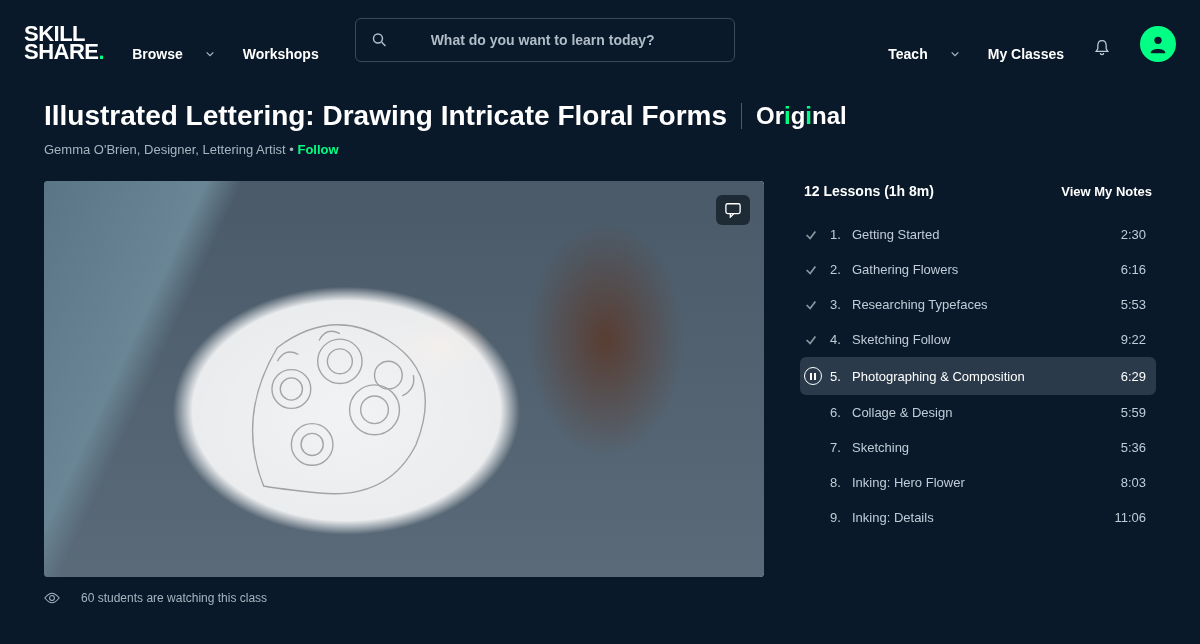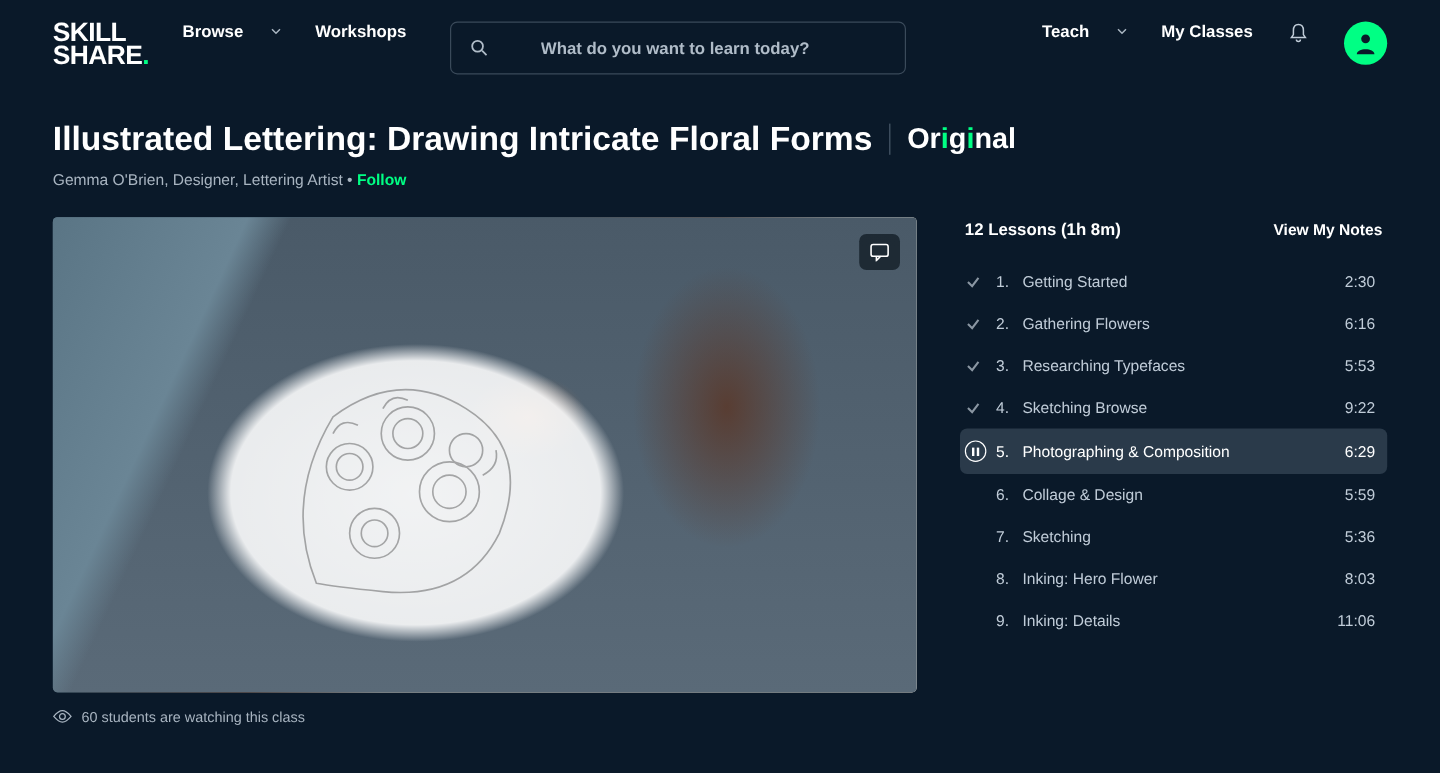"SKILL" .header { align-items: flex-start -> flex-end; padding: 18px 44px -> 18px 24px }
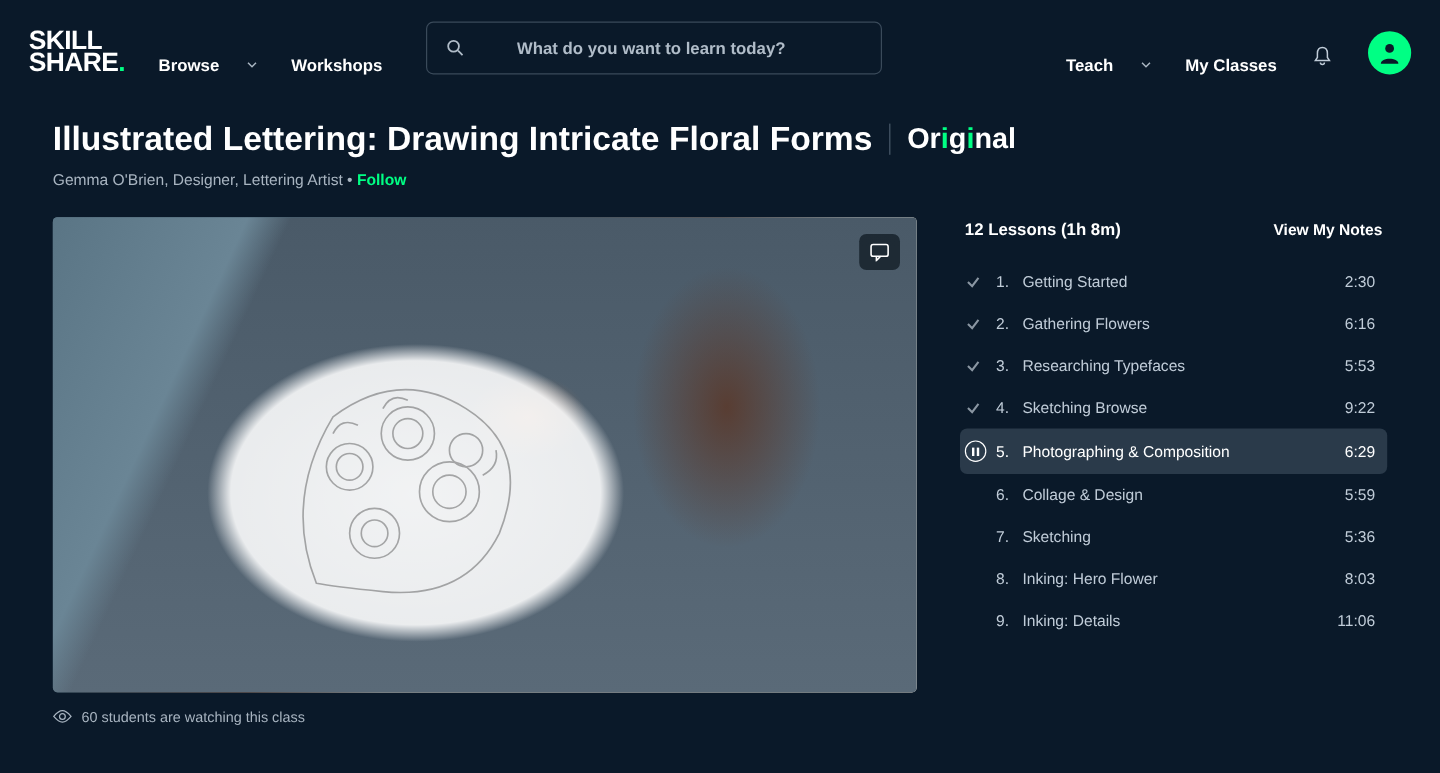"Sketching Browse" div.lesson-title { text: Browse -> Follow }
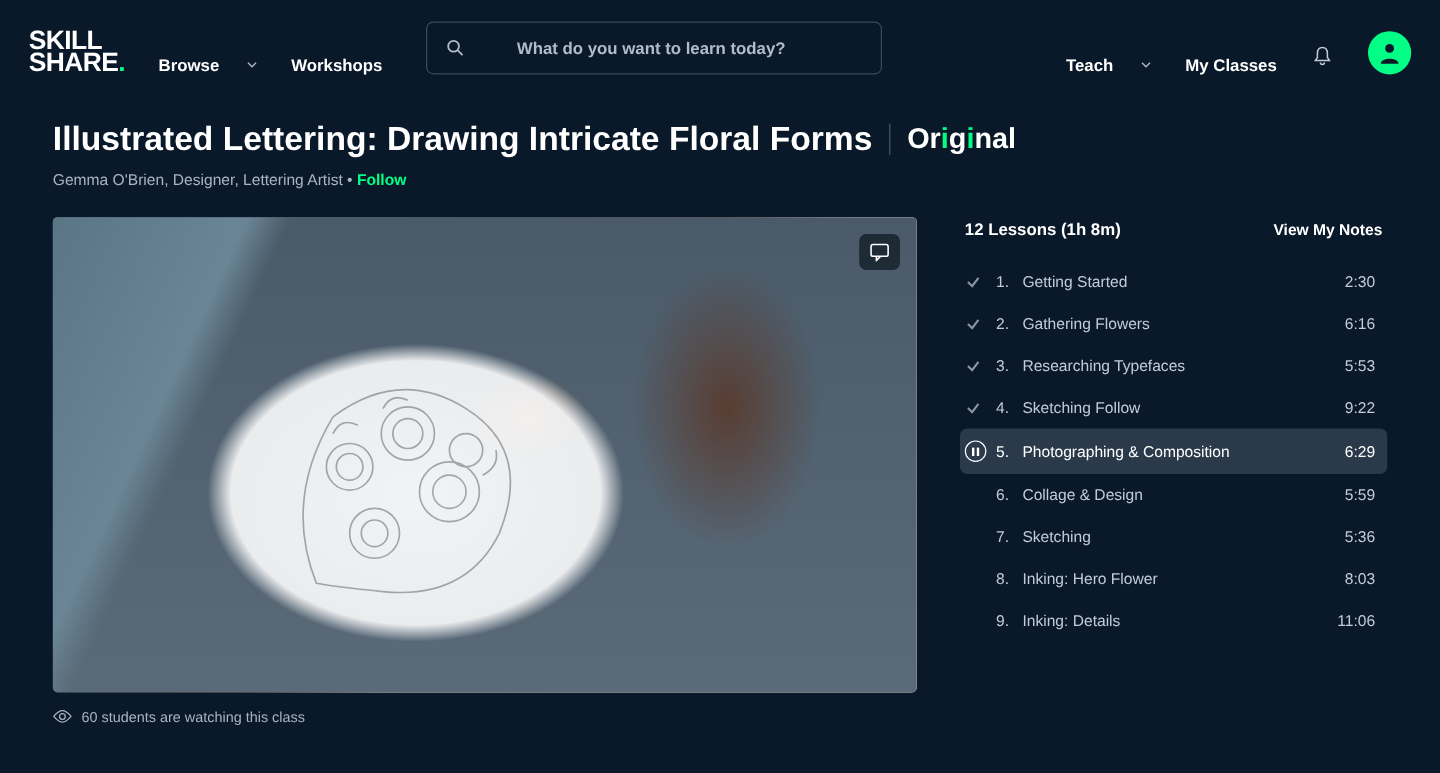"60 students are watching this" .watching { align-items: flex-start -> center; gap: 8px -> 21px }
